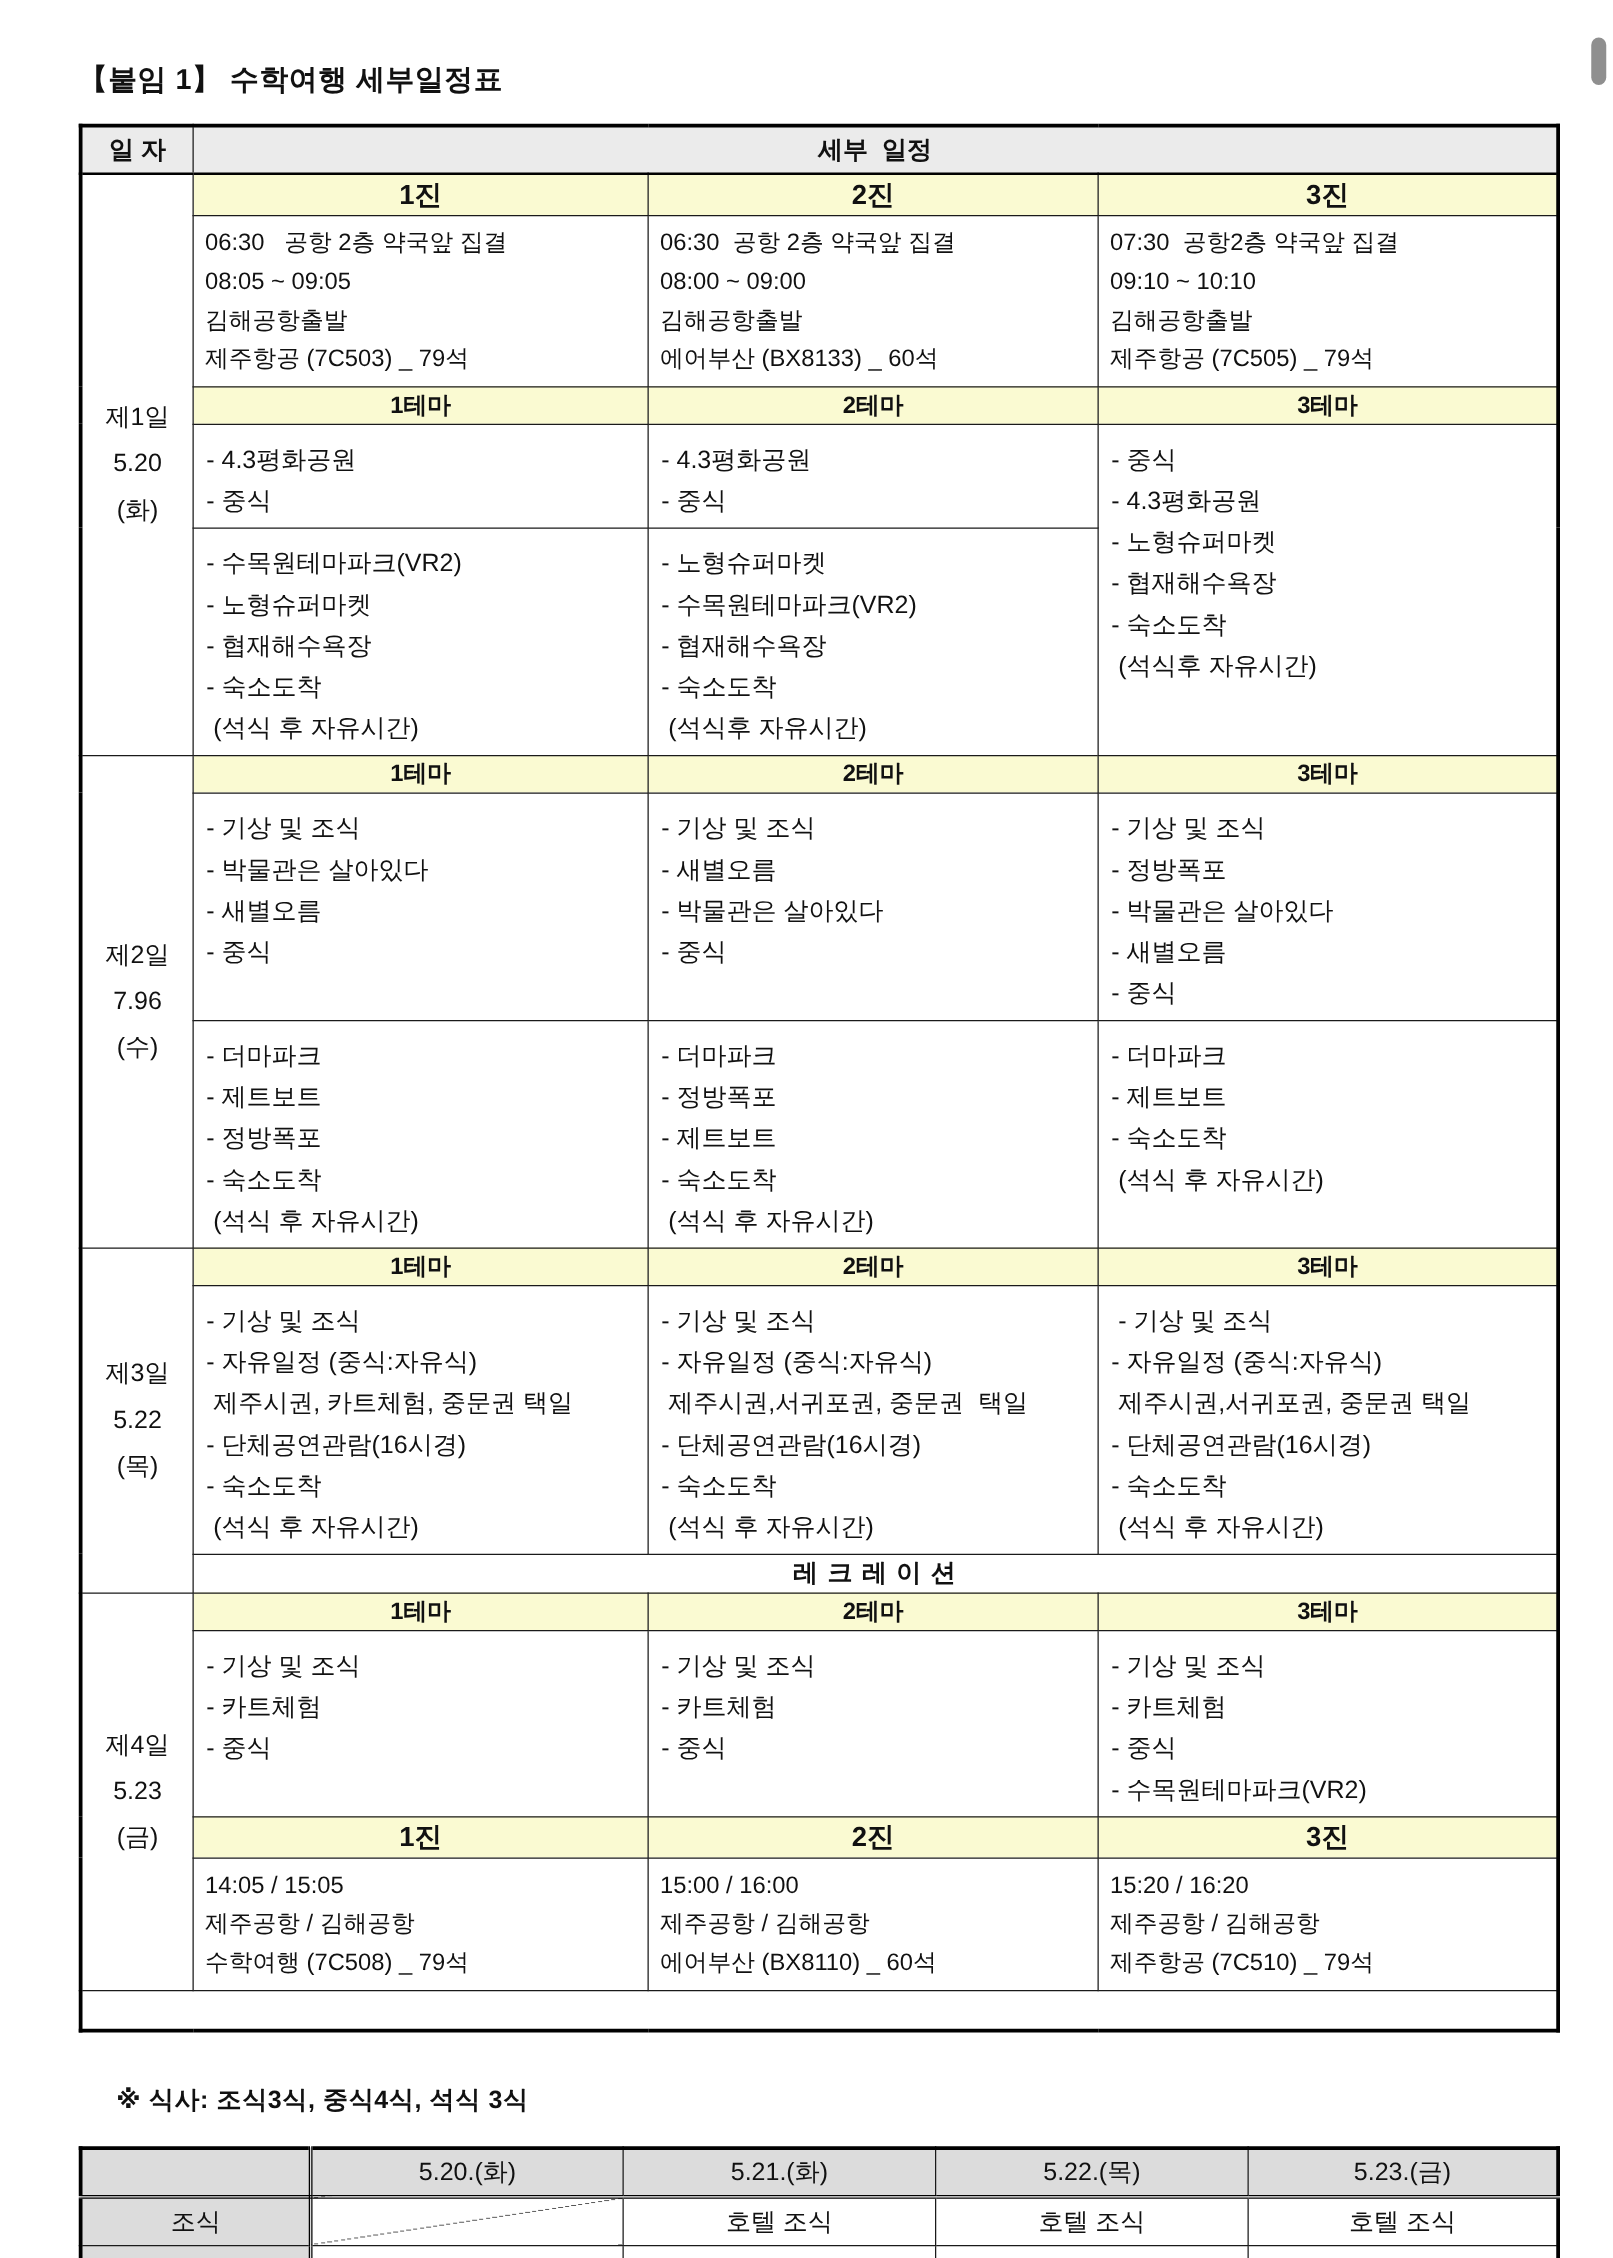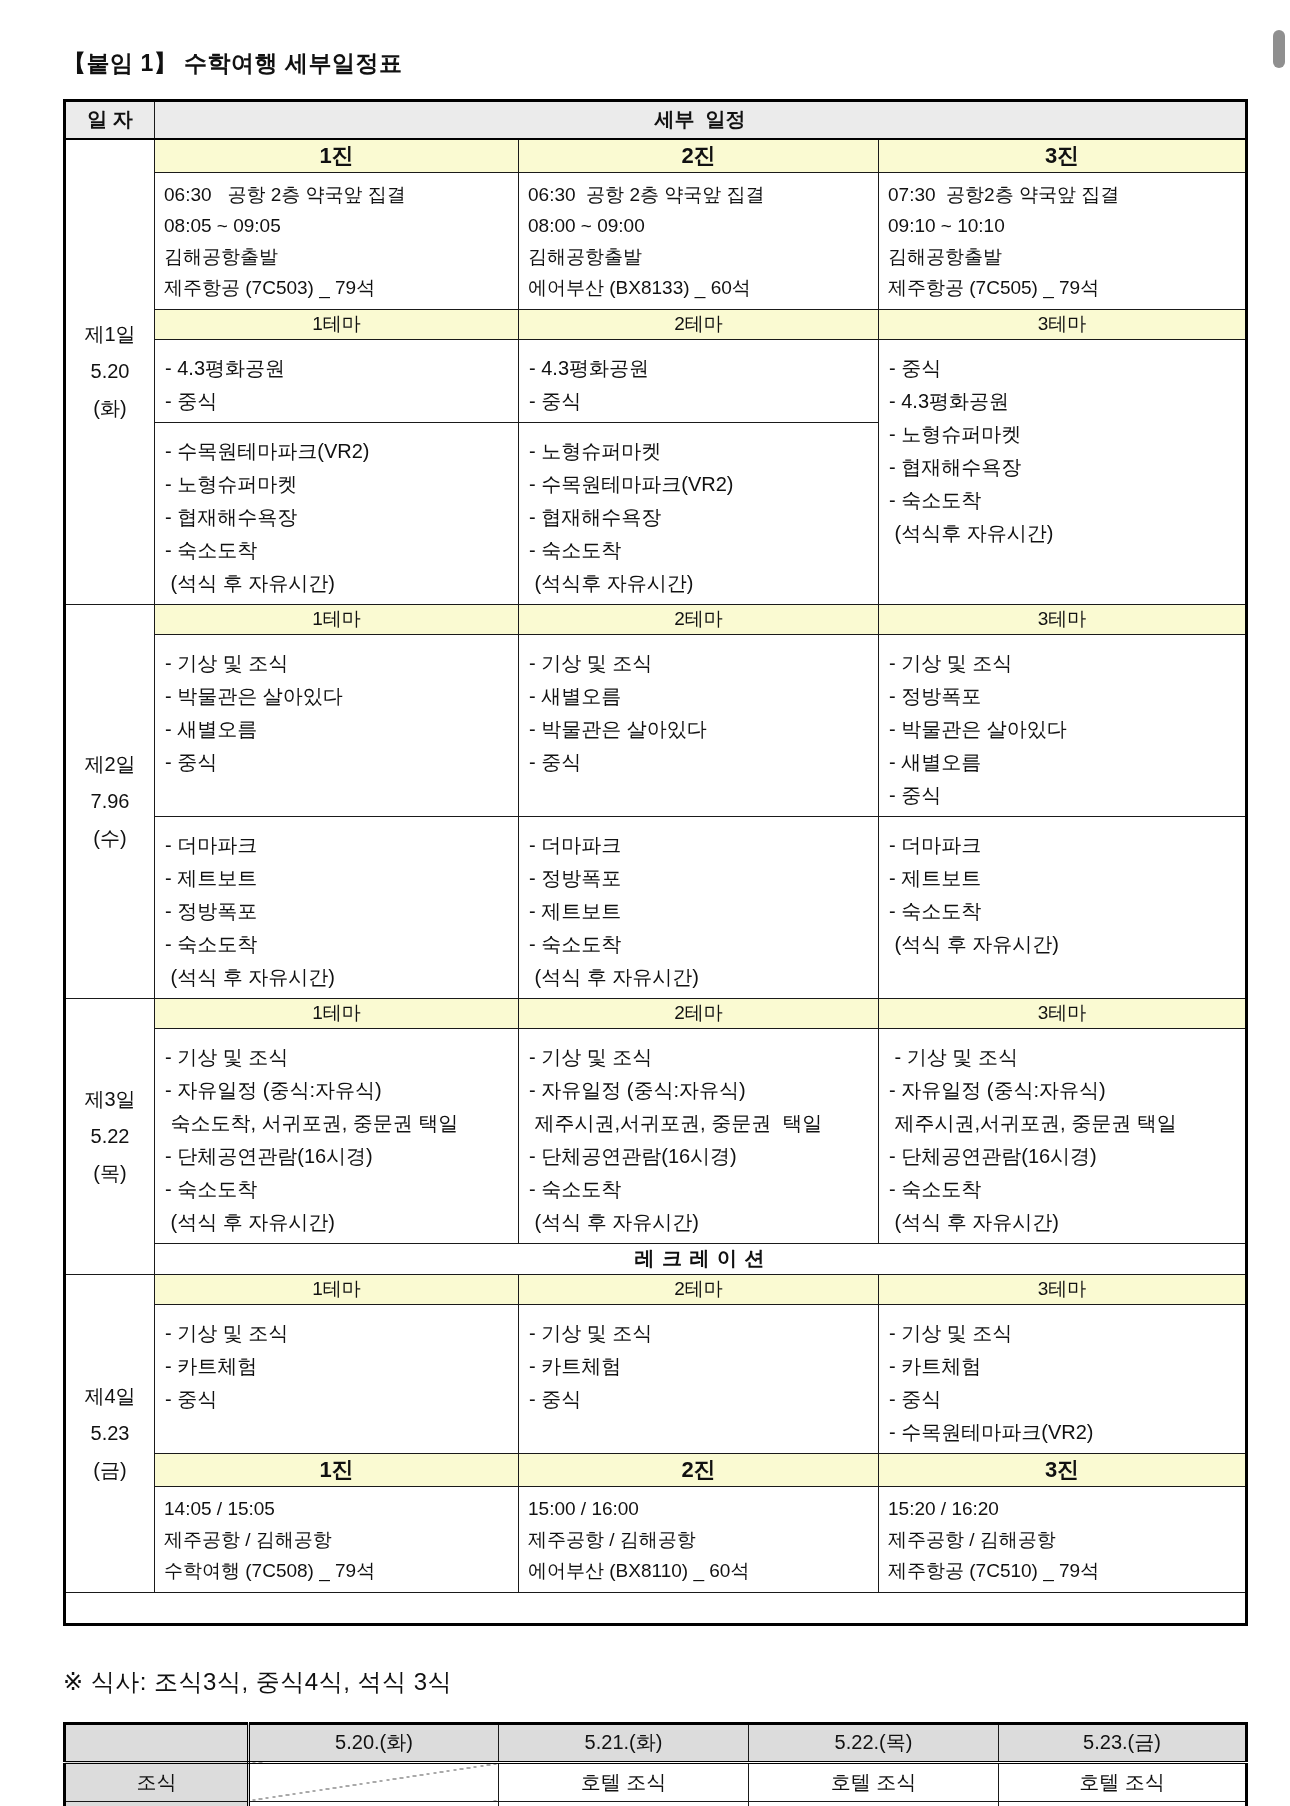"1테마" .main td.th { font-weight: none -> bold }
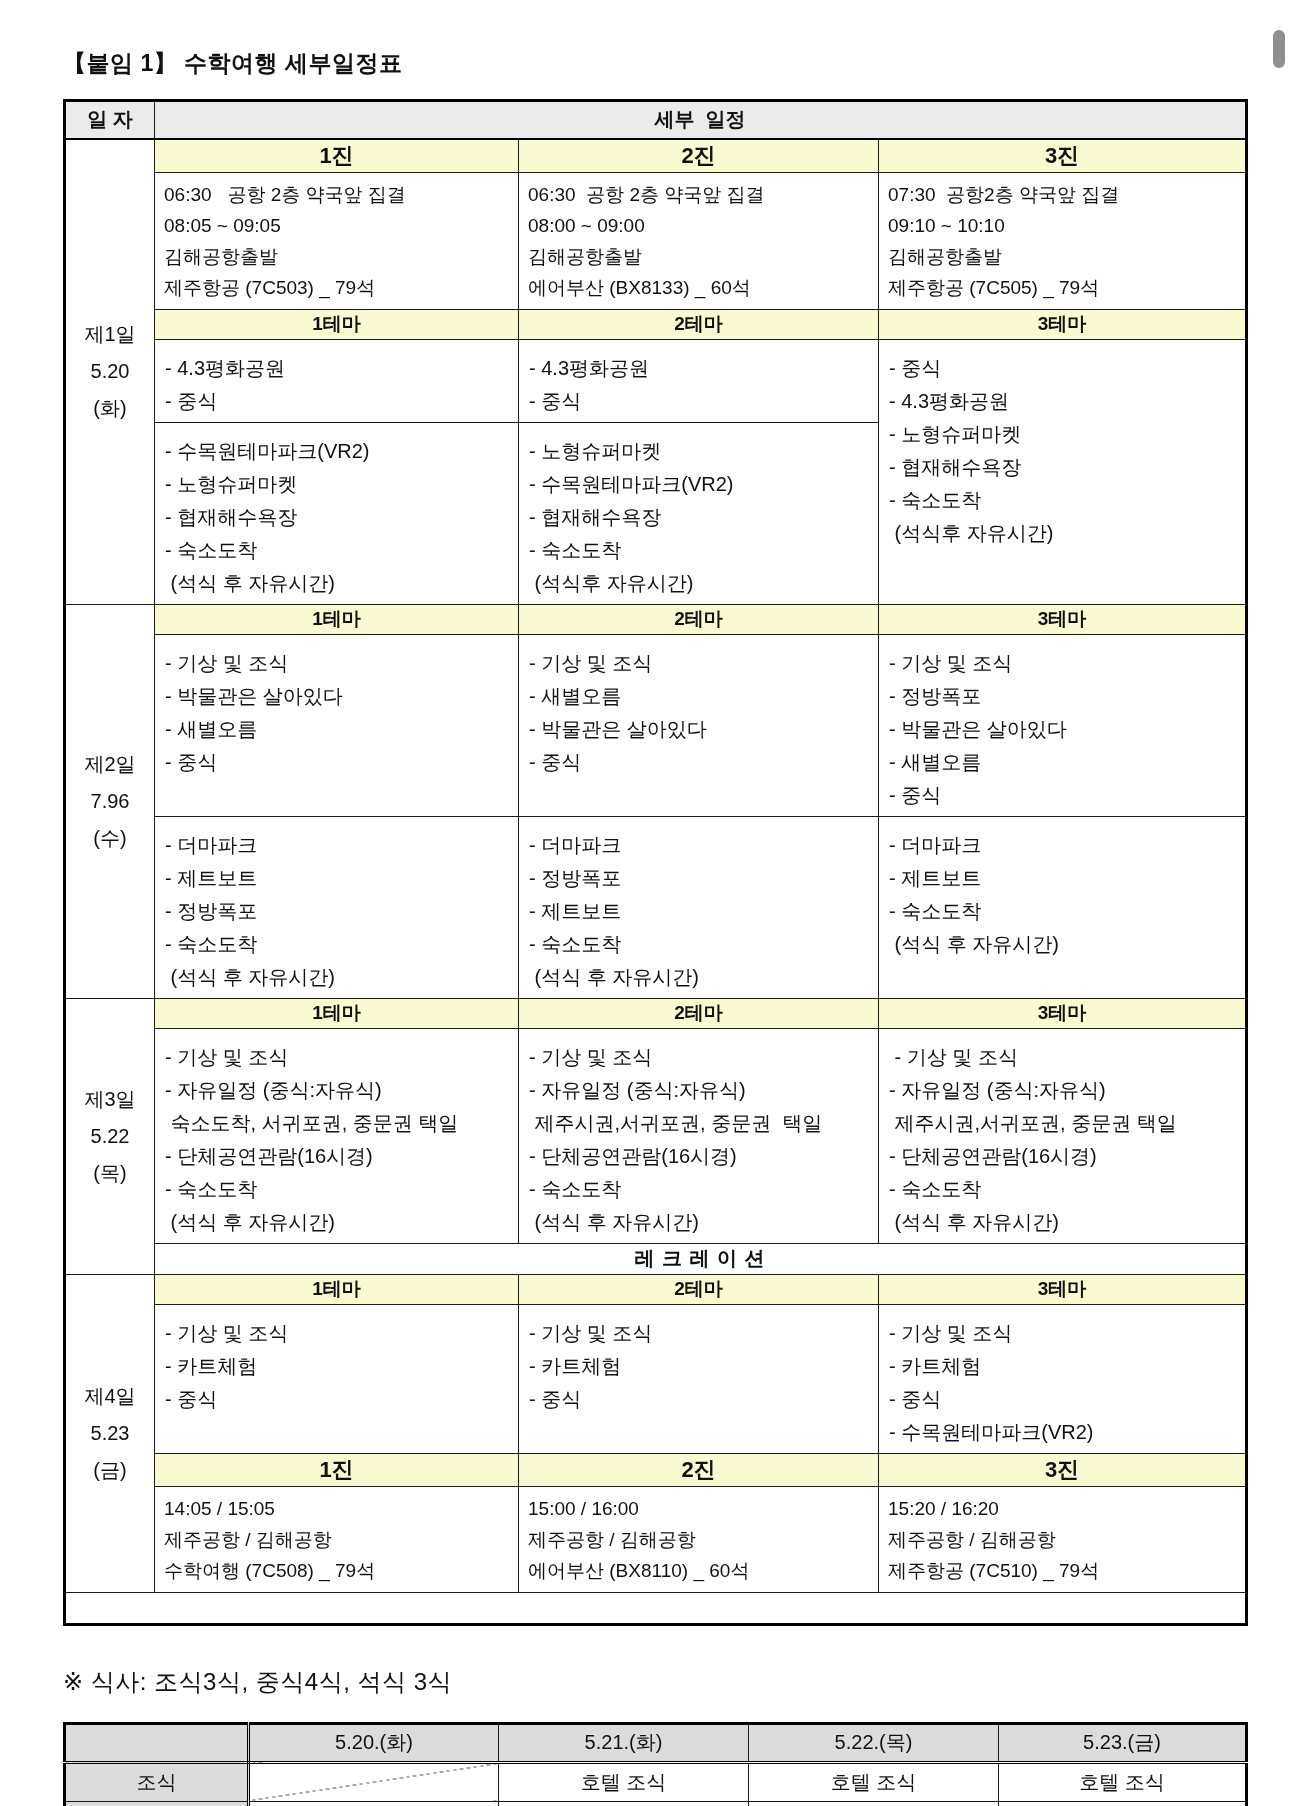"숙소도착, 서귀포권, 중문권 택일" div.ln { text: 숙소도착, 서귀포권 -> 제주시권, 카트체험 }
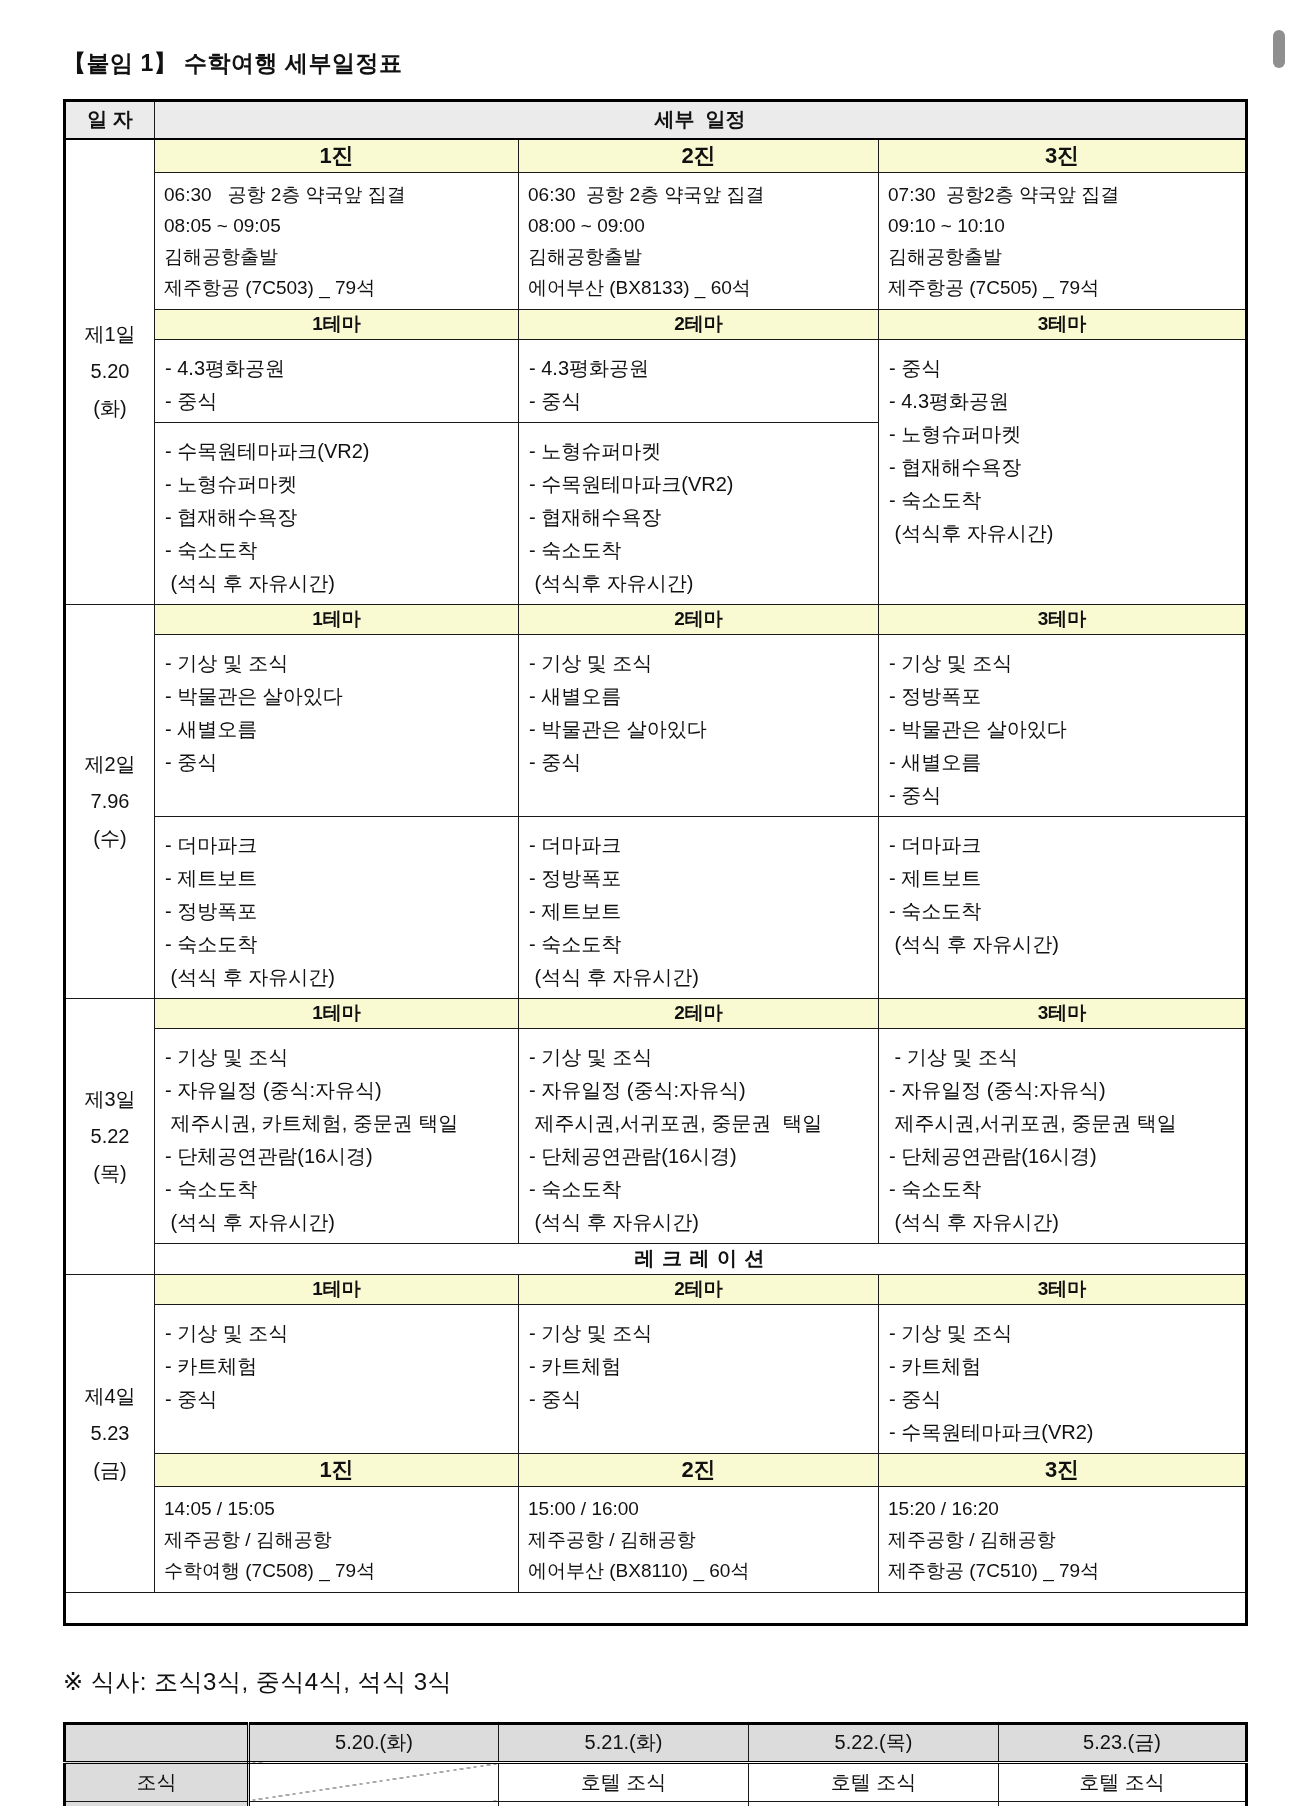"※ 식사: 조식3식, 중식4식, 석식" .meal-note { font-size: 24px -> 20px; font-weight: normal -> bold; margin-left: none -> 30px }
